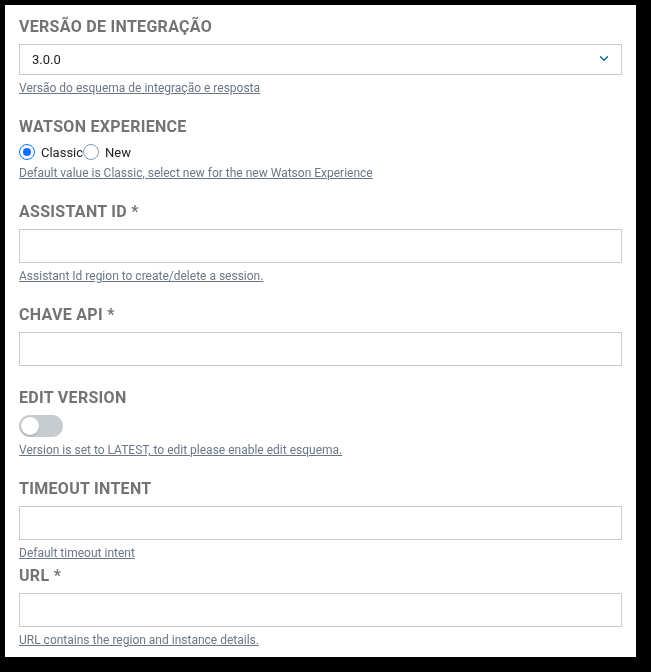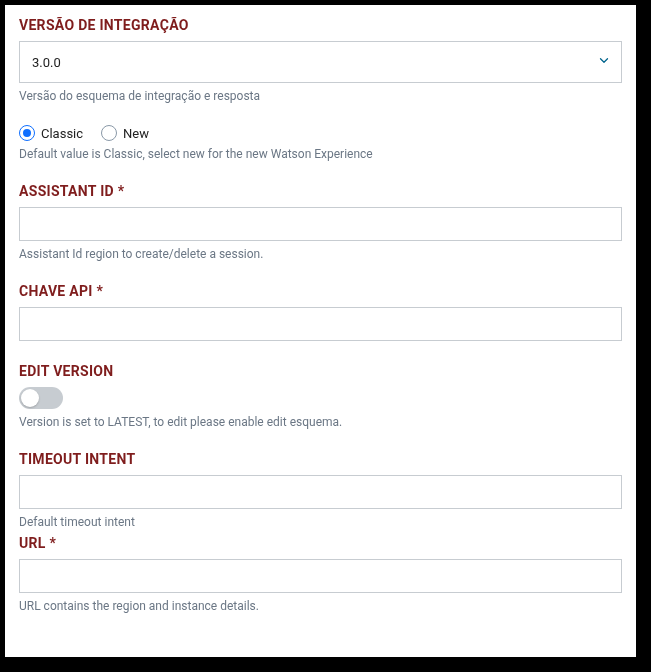"VERSÃO DE INTEGRAÇÃO" .label { color: #7f1d1d -> #737373; font-size: 14px -> 16px }
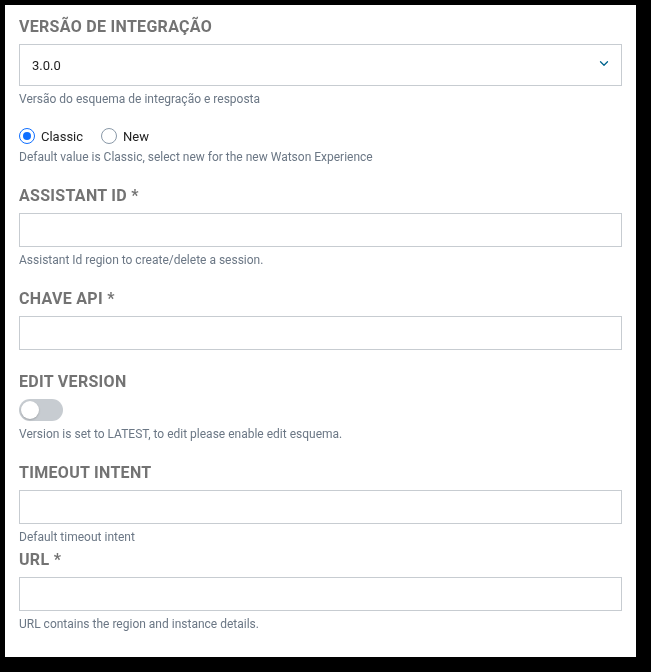"3.0.0" .select { height: 42px -> 31px }
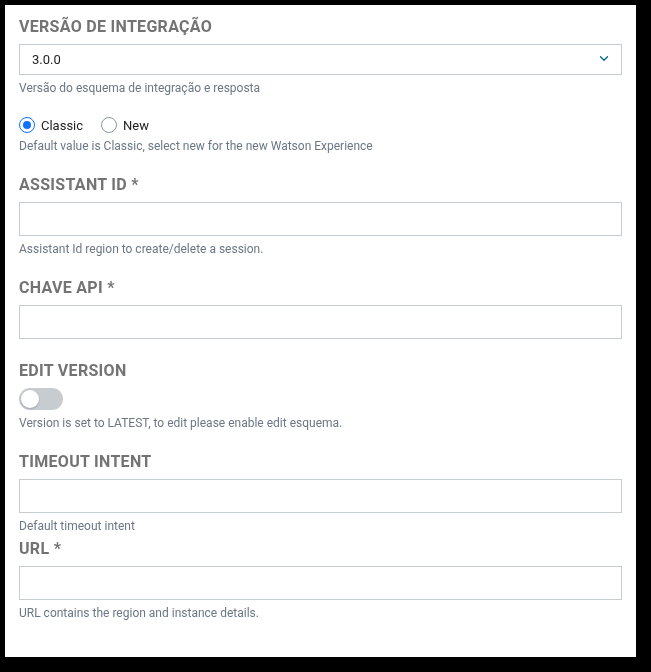"Versão do esquema de integração" .help { text-decoration: none -> underline }
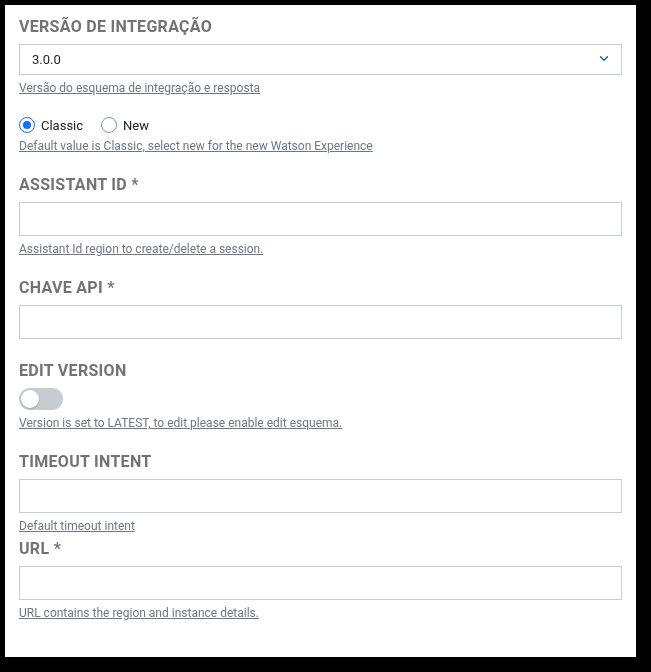"WATSON EXPERIENCE" div.label { html: none -> <div>WATSON EXPERIENCE</div> }
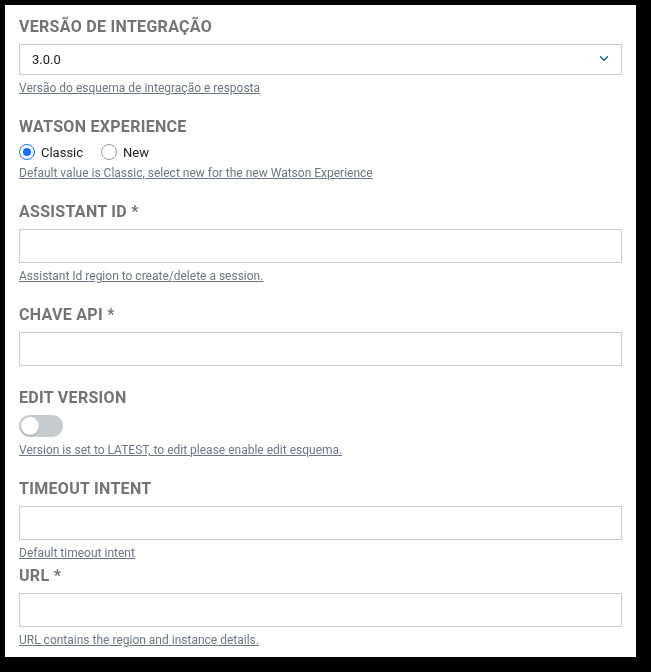"Classic" .radio-row { gap: 18px -> none }
